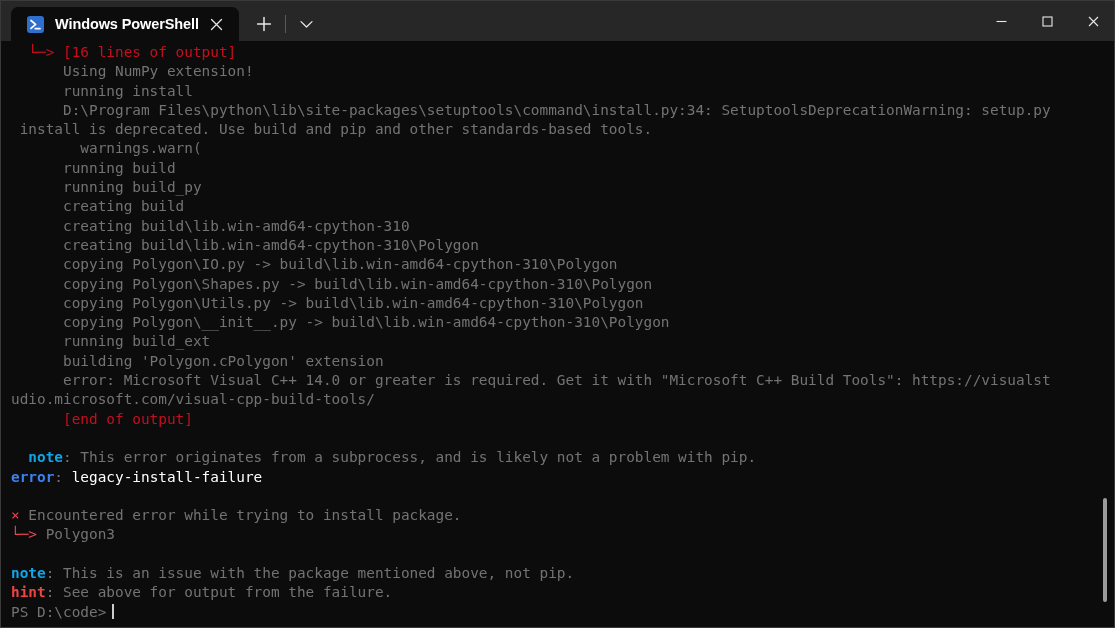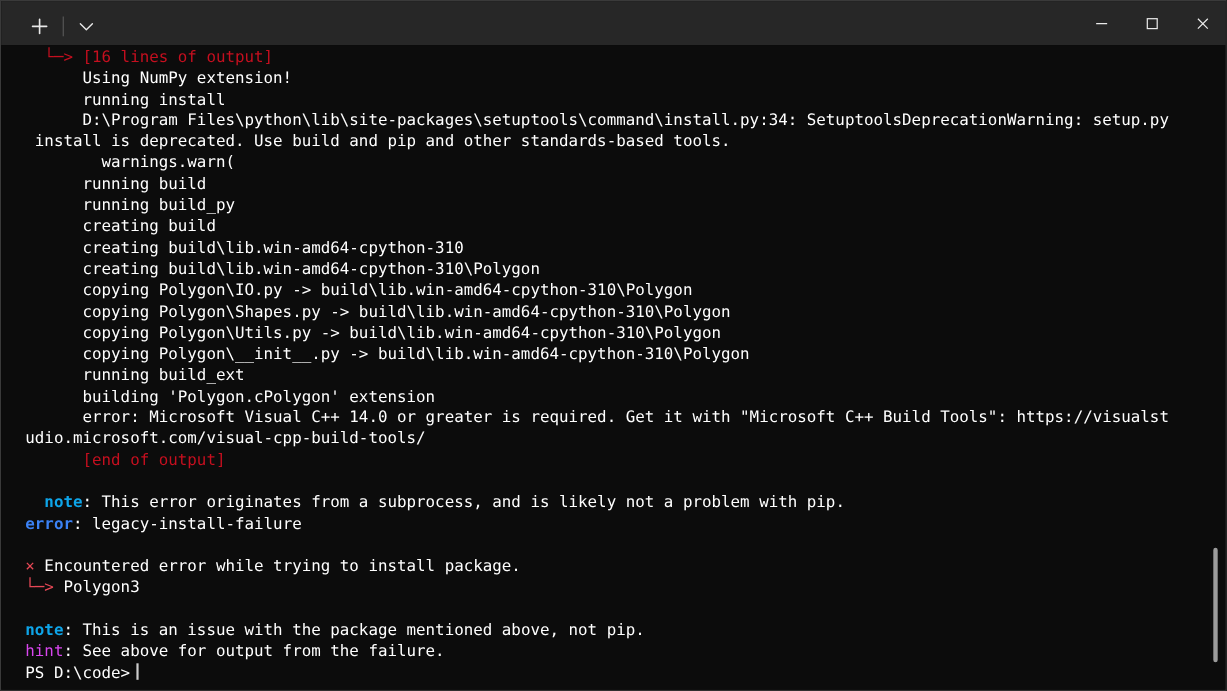"Windows PowerShell" div.tab { html: none -> <div> <span> <svg> <path></path> <path></path> </svg> </span> <span>Windows PowerShell</span> <span> <svg> <path></path> </svg> </span> </div> }
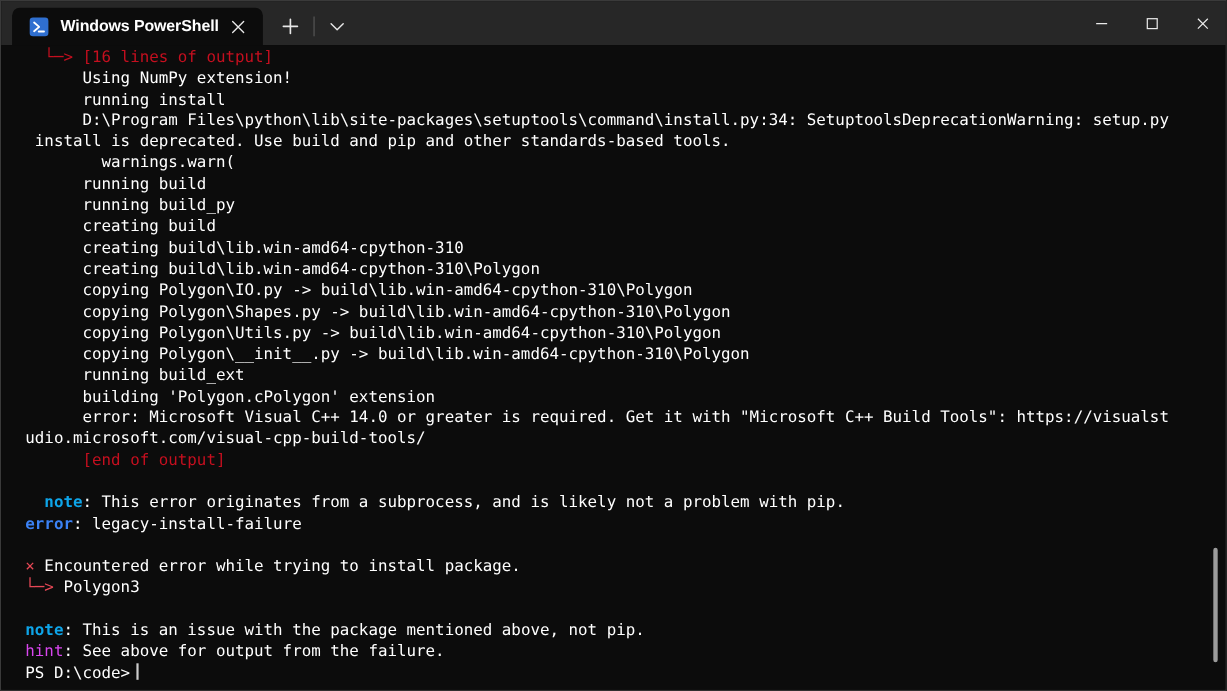"└─> [16 lines of output]" #screen { margin-left: 12px -> none }
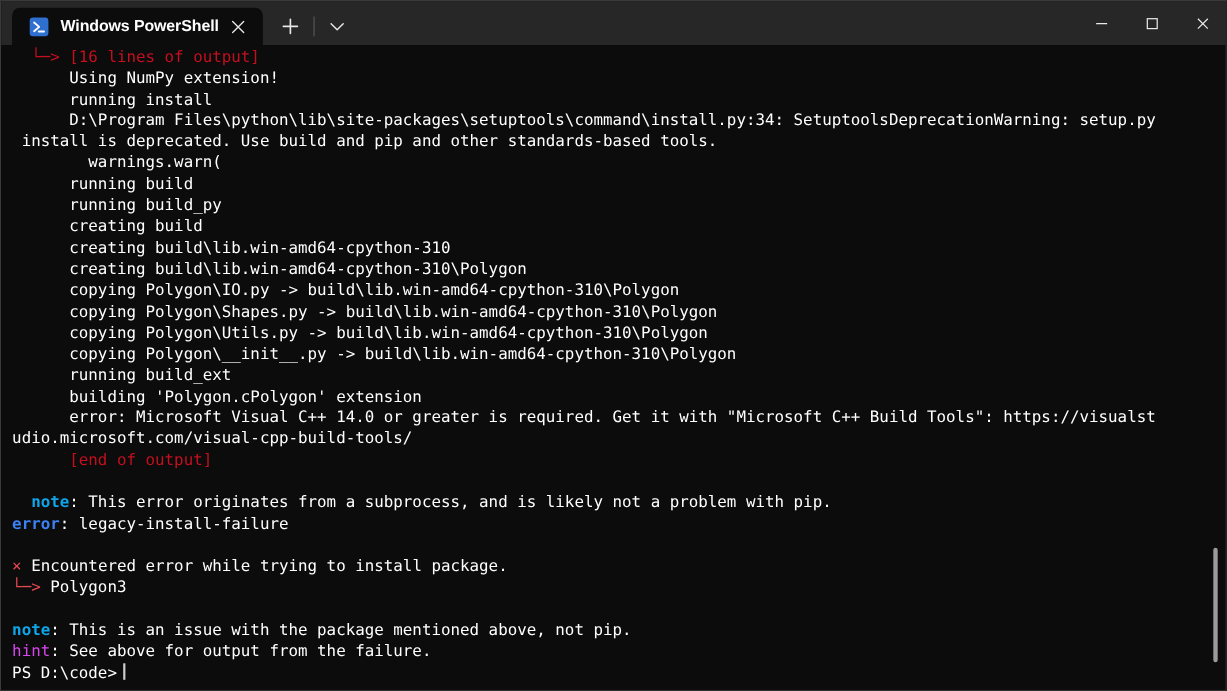"Using NumPy extension!" .c-white { color: #ffffff -> #737373 }
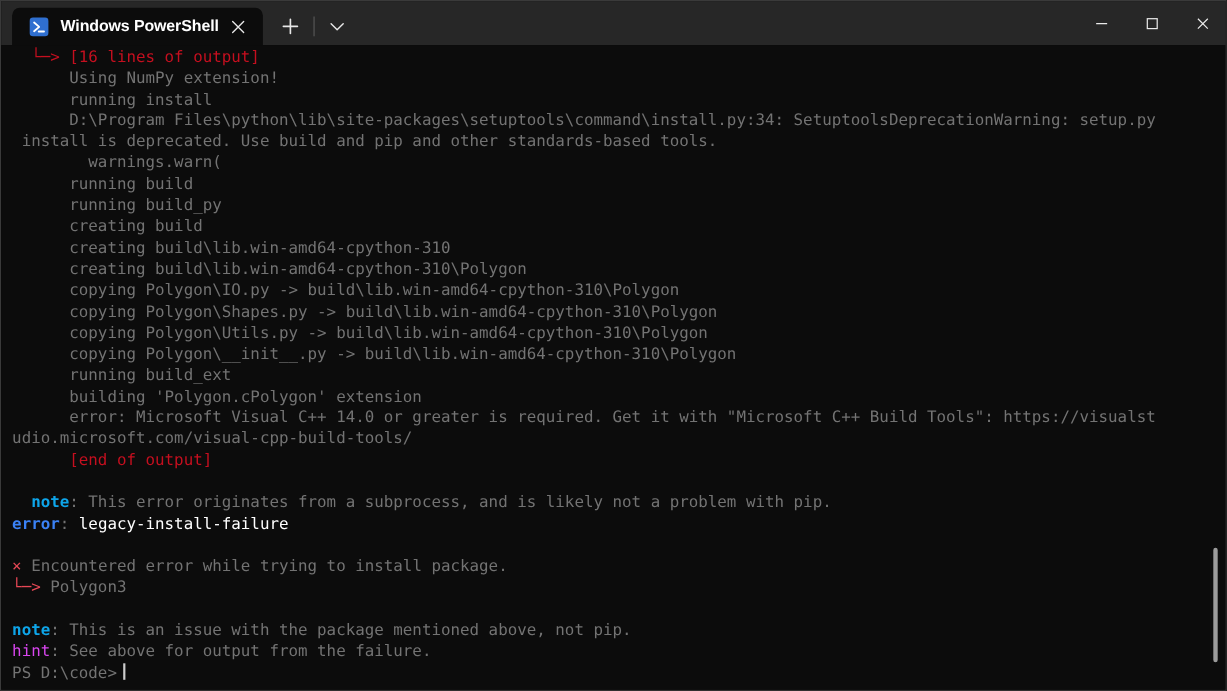"hint" .c-cyan { color: #d946ef -> #ef4444; font-weight: normal -> bold }
